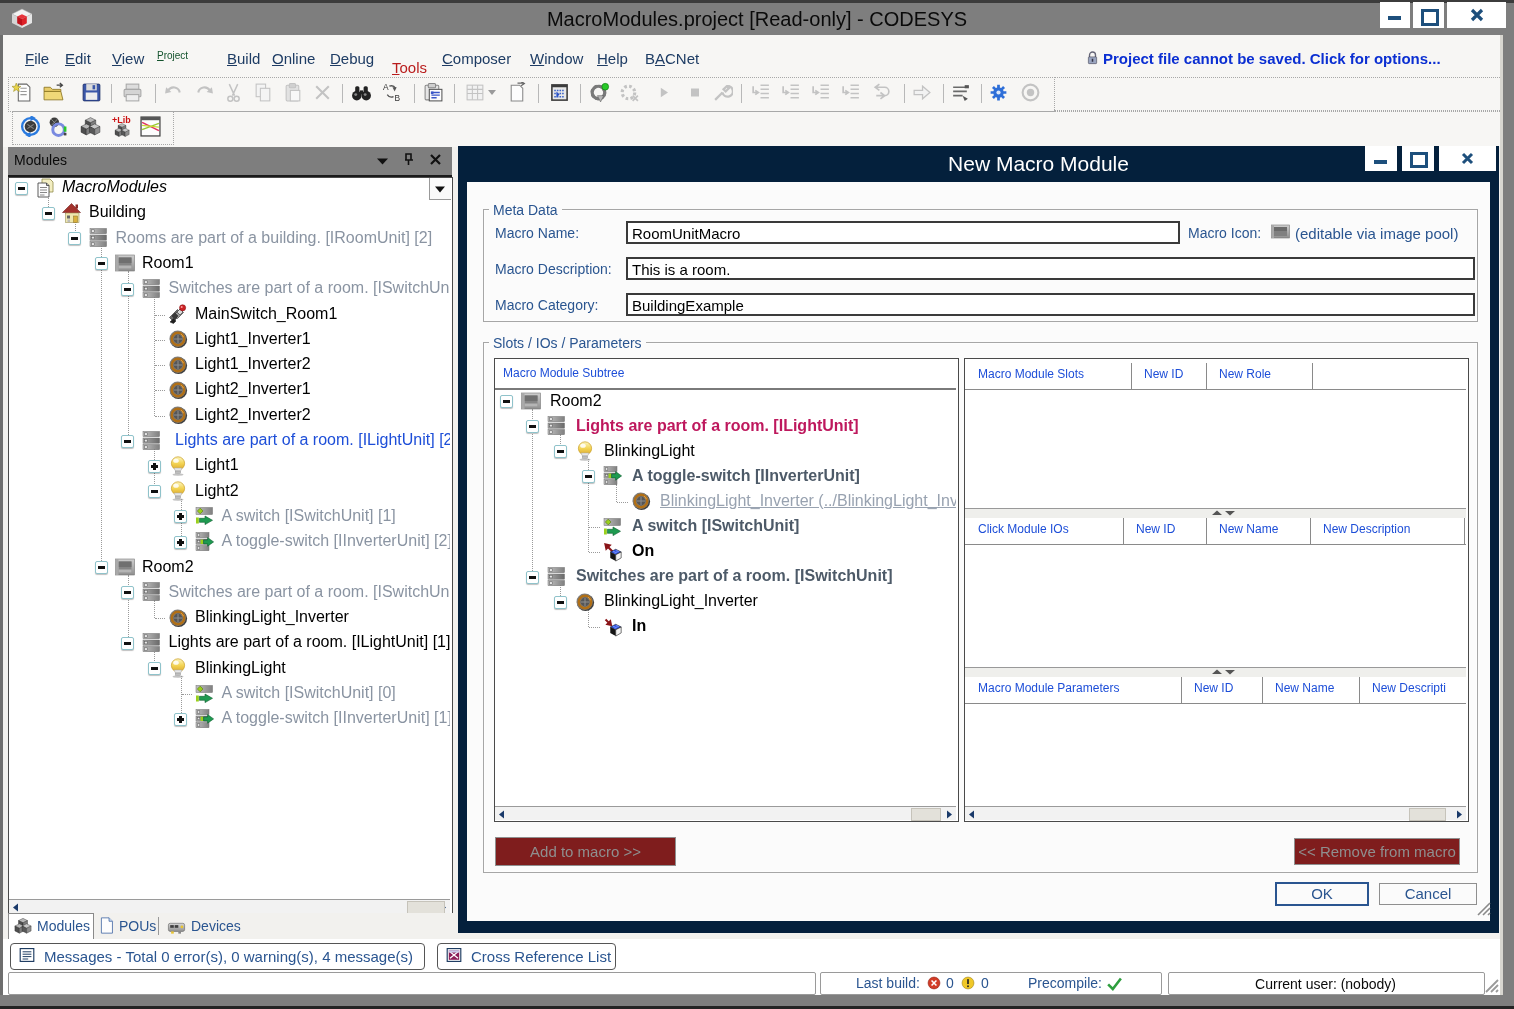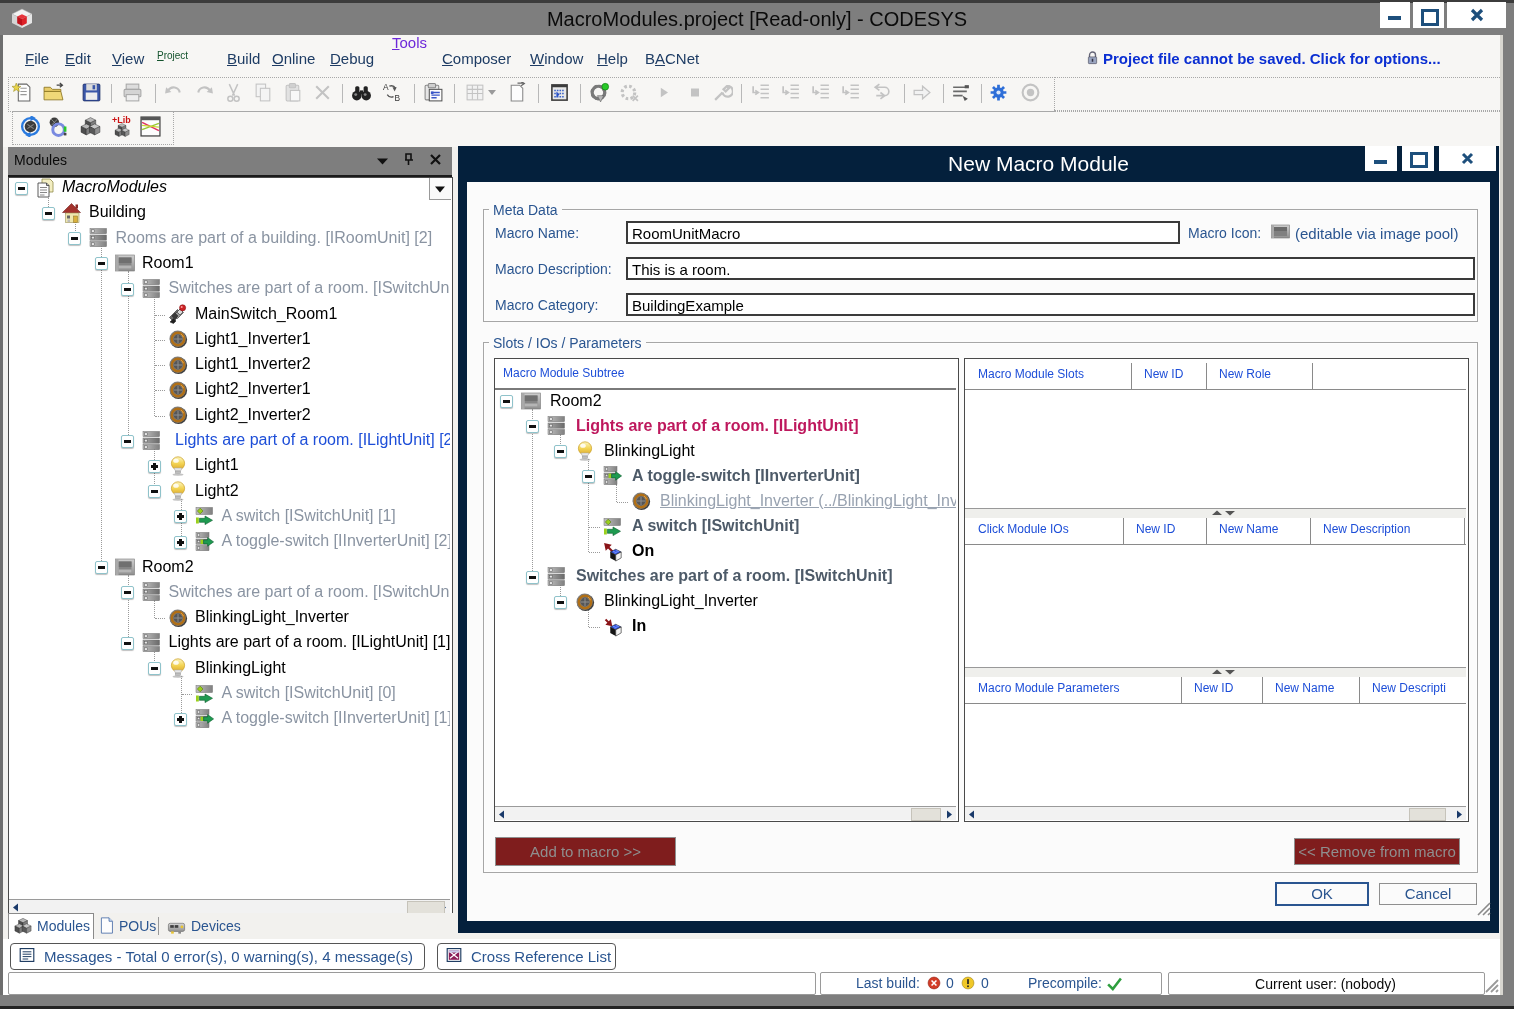"Tools" div.ab { color: #6d28d9 -> #b91c1c; top: 34px -> 59px }
